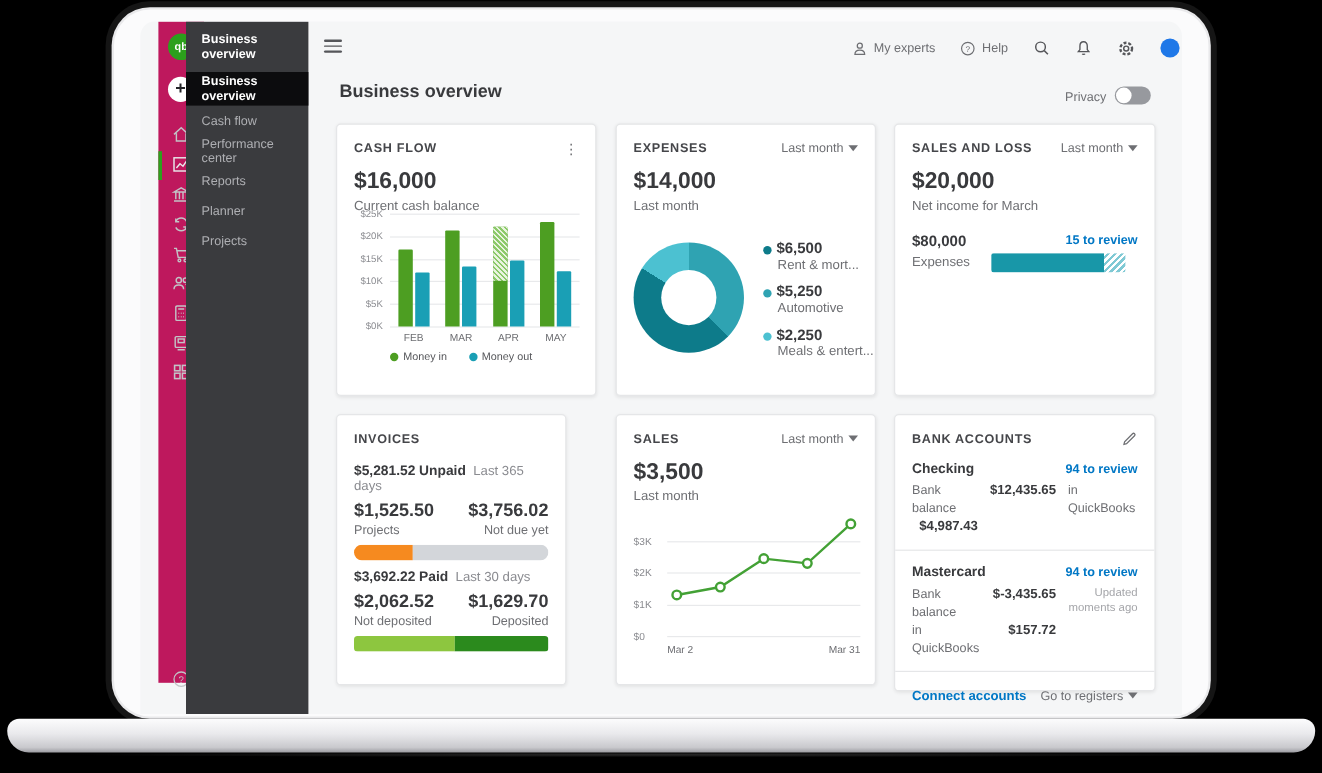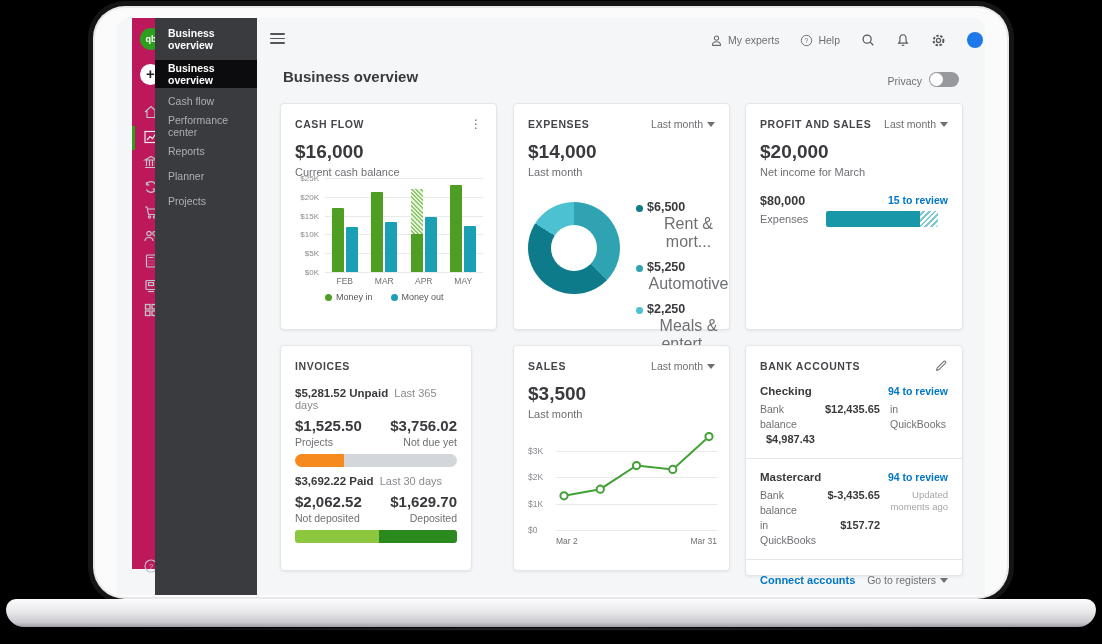"PROFIT AND SALES" span.c-title { text: PROFIT AND SALES -> SALES AND LOSS }
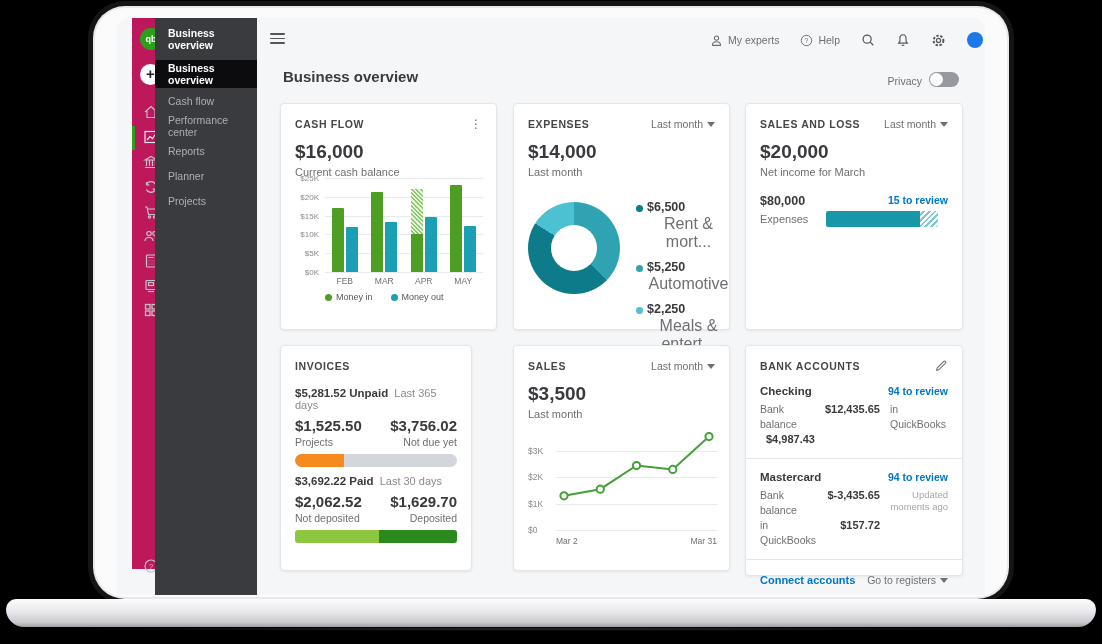"Rent & mort..." .exp-lab { font-size: 16px -> 11px; text-align: center -> none }
